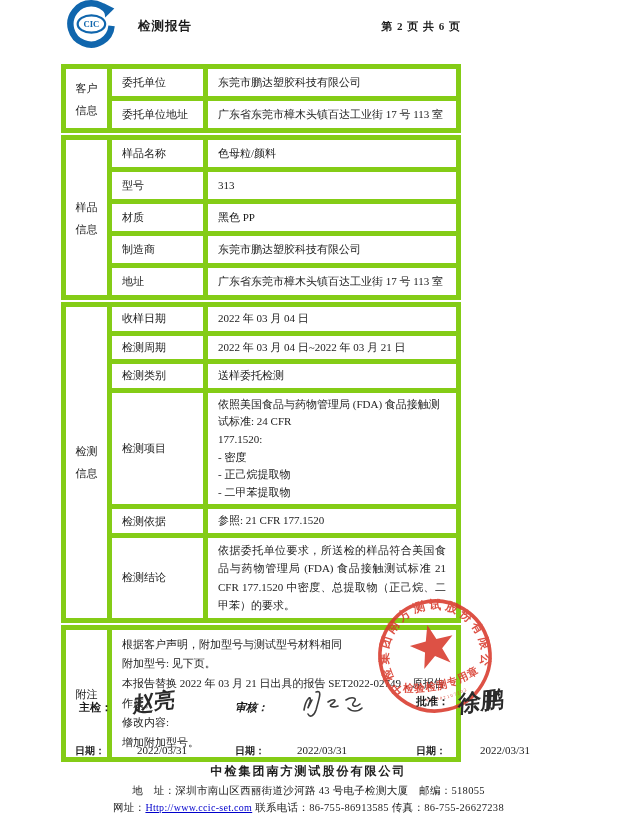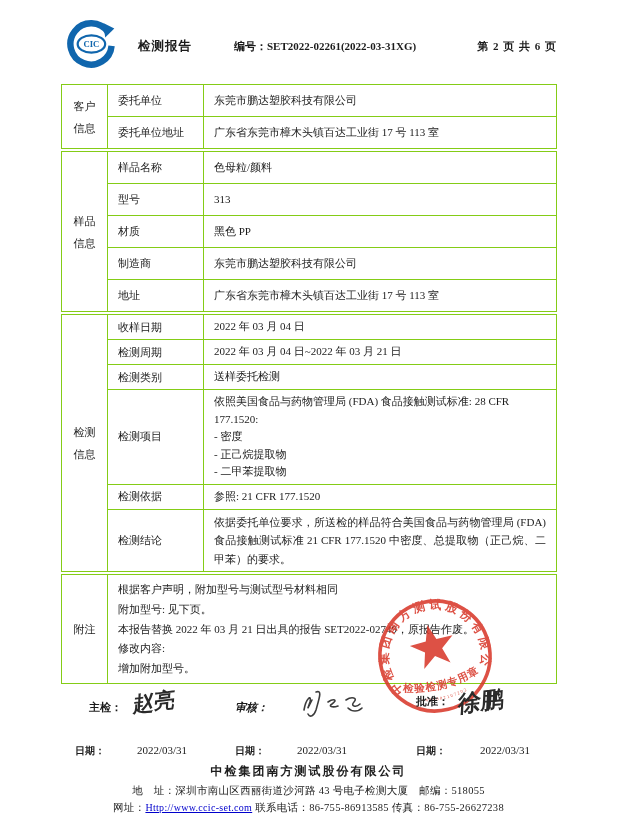"CIC" .content { top: 20px -> 0; width: 496px -> 400px }
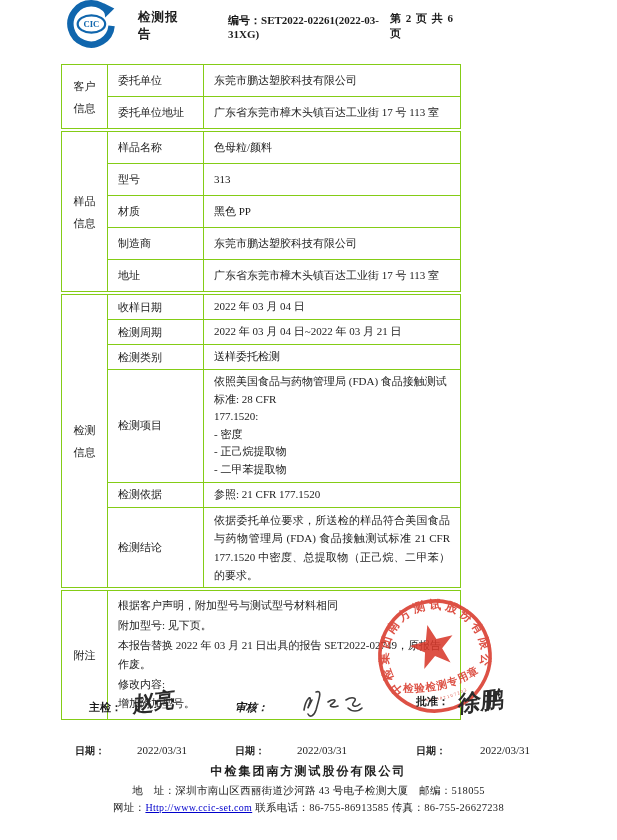"编号：SET2022-02261(2022-03-31XG)" span.rpt-no { html: <span><span>编号：</span><span>SET2022-02261(2022-03-31XG)</span></span> -> none }
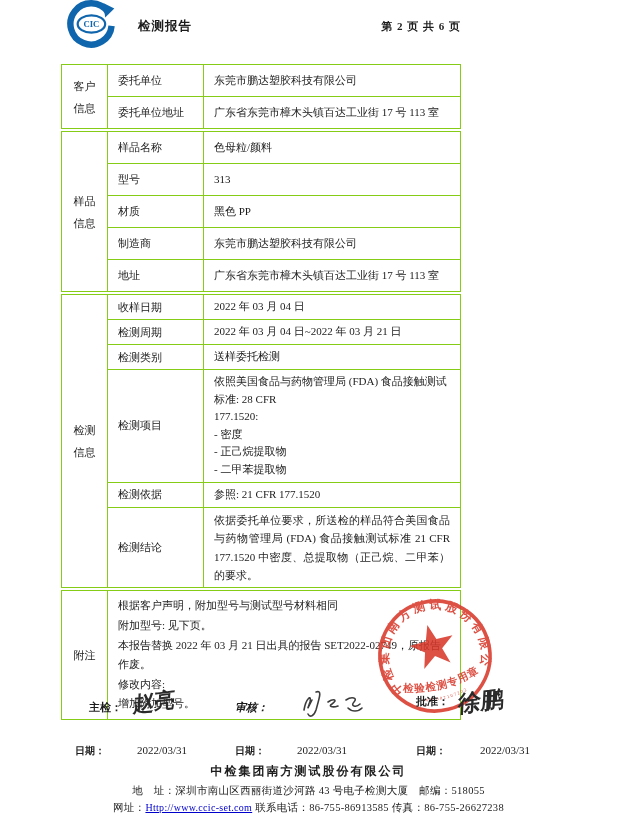"客户" td { border: 1px solid #84cc16 -> 5px solid #84cc16 }
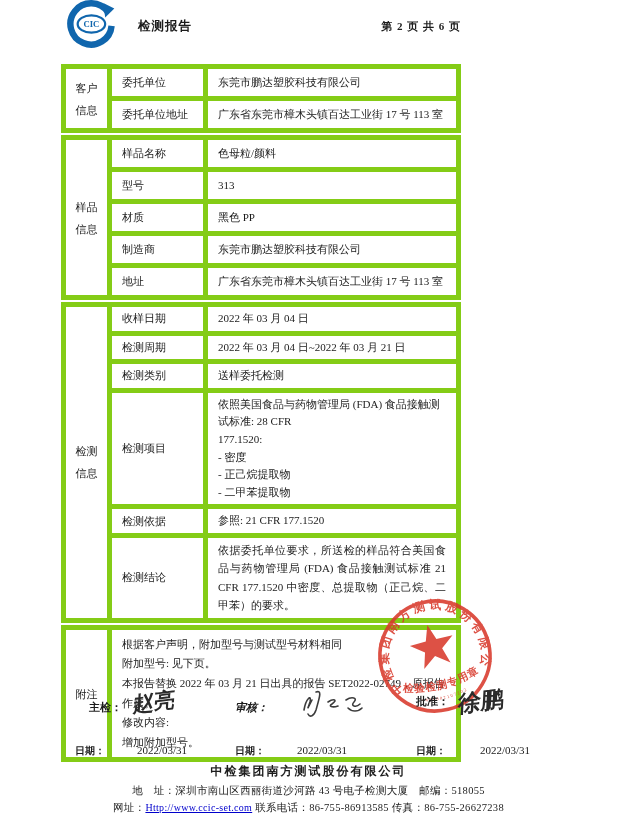"依照美国食品与药物管理局 (FDA) 食品接触测试标准: 28 CFR" td.val { text: 28 -> 24 }
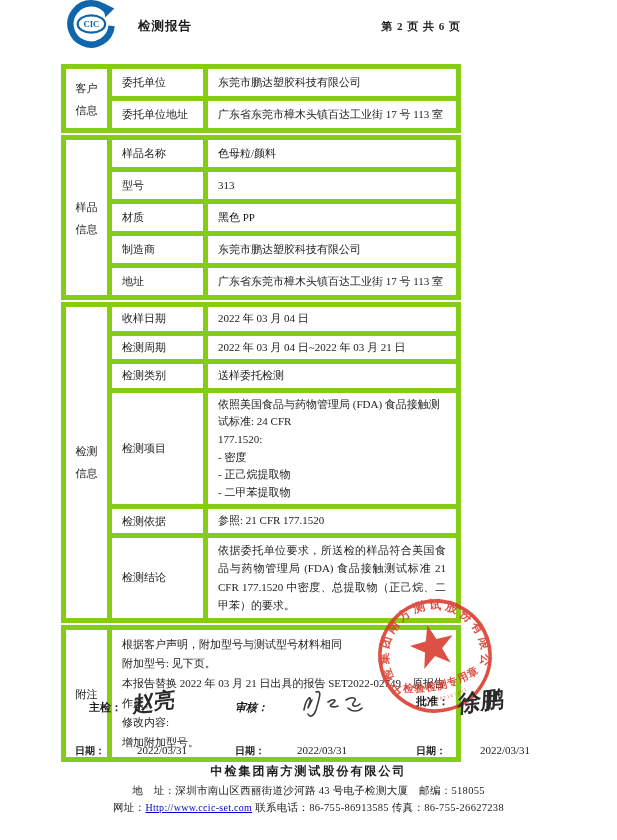"主检：" span.abs { left: 89px -> 79px }
